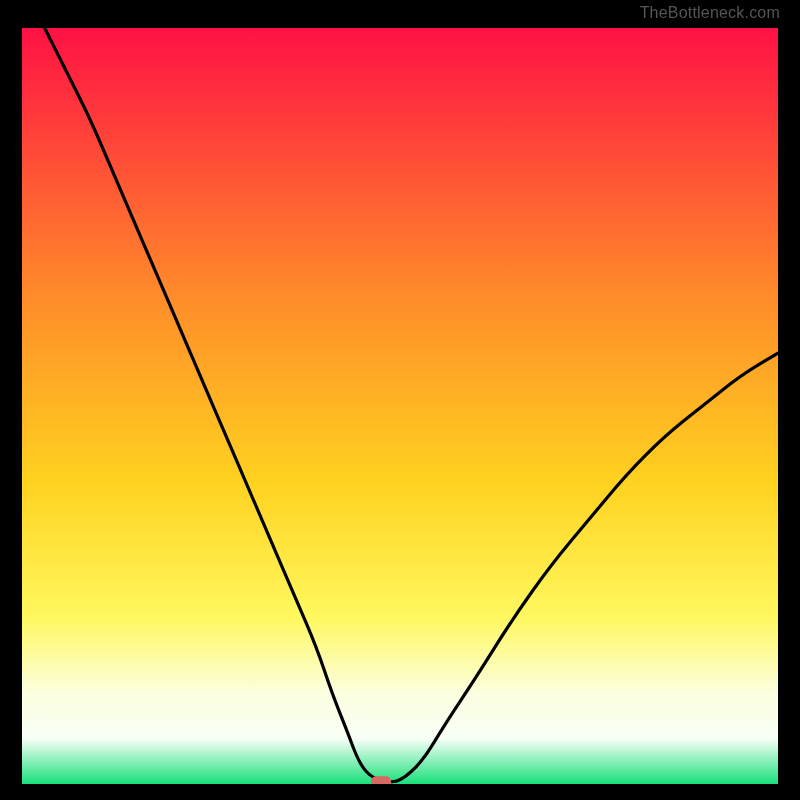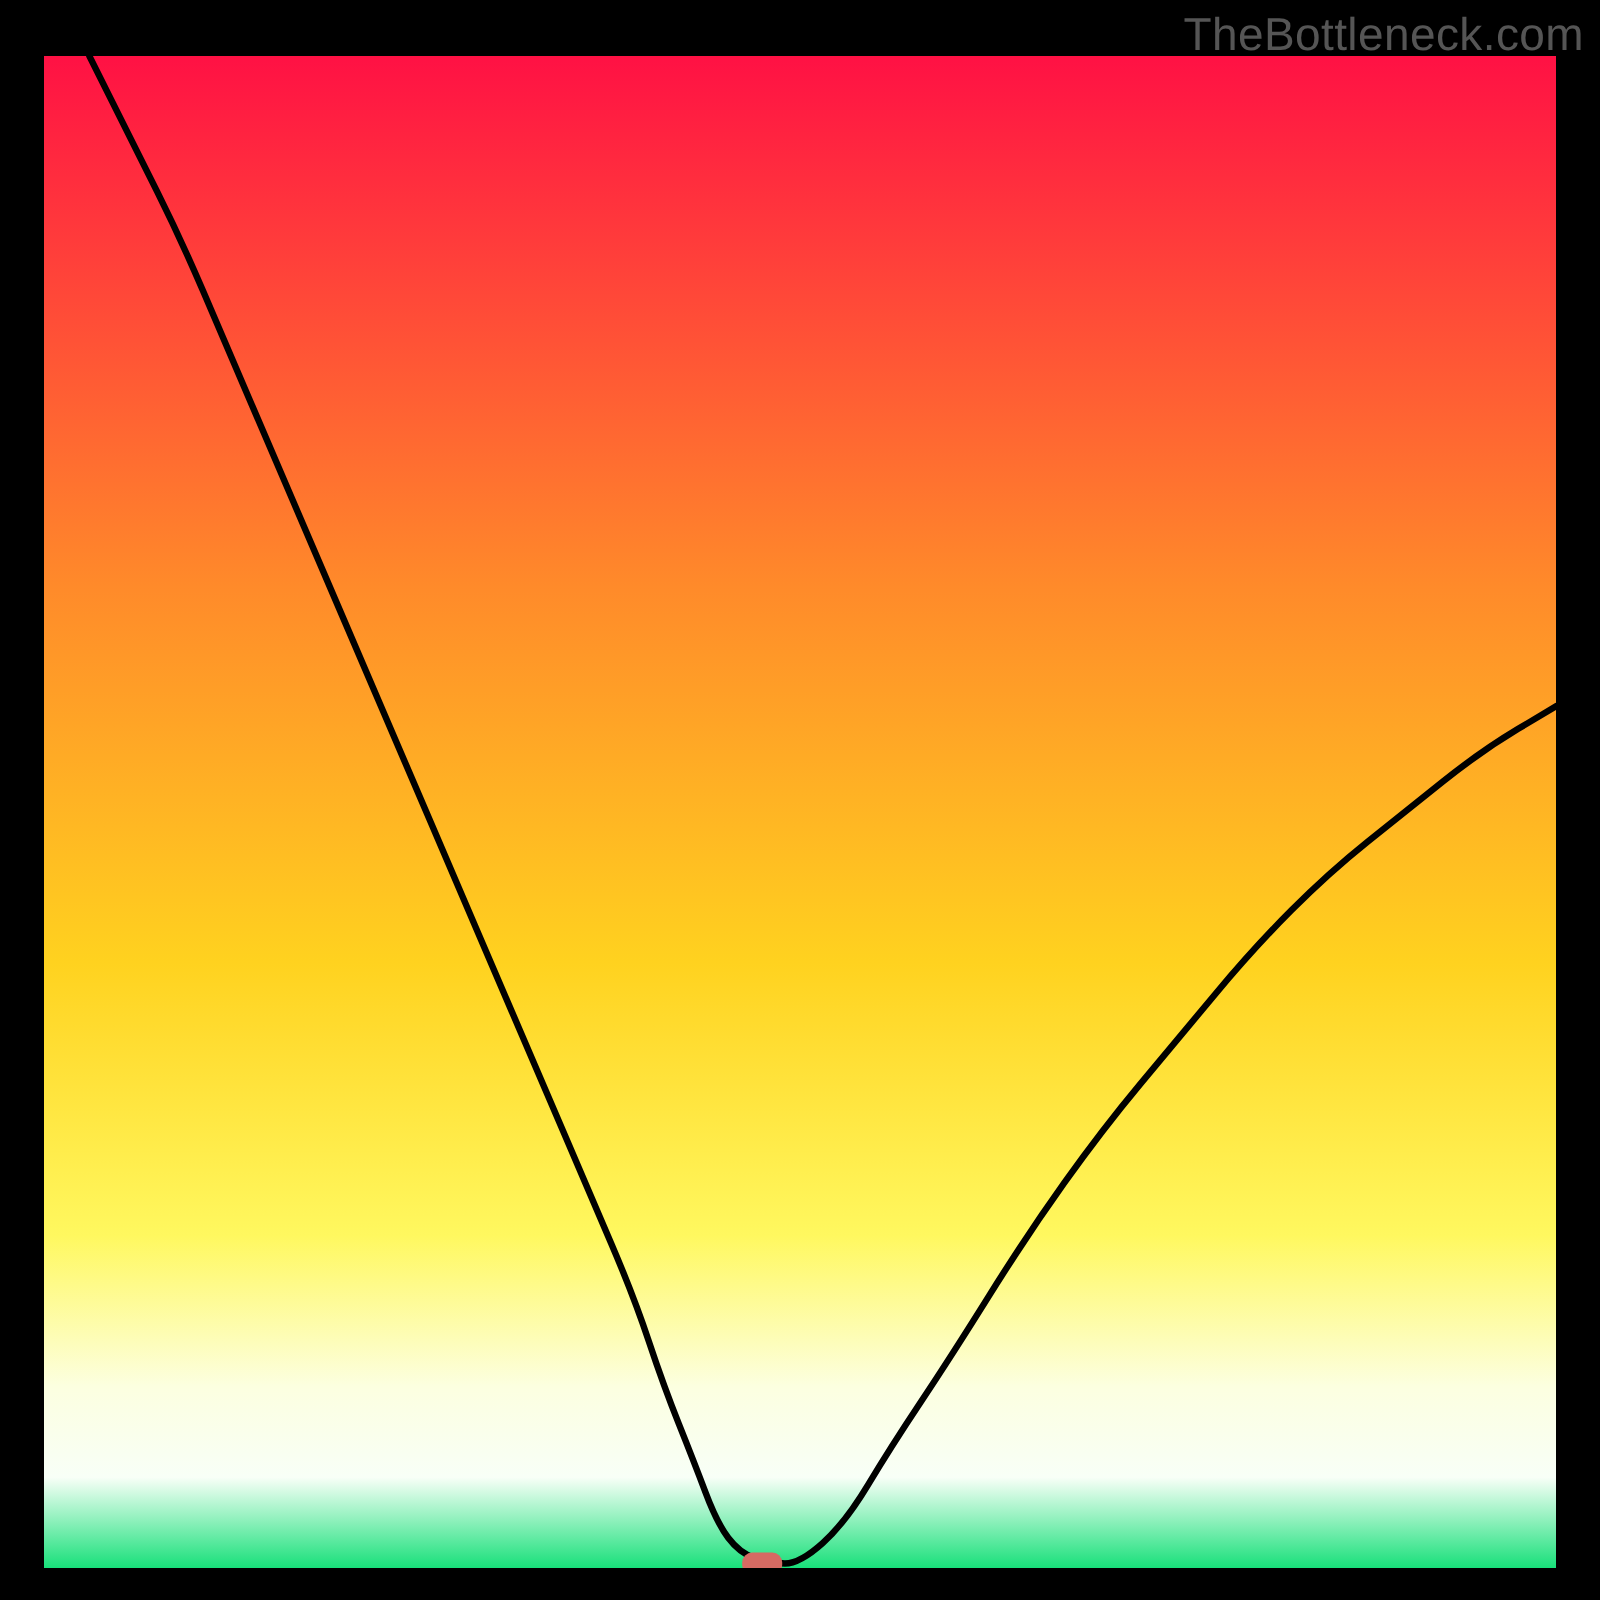"TheBottleneck.com" .watermark { font-size: 23px -> 16px; right: 8px -> 20px }
